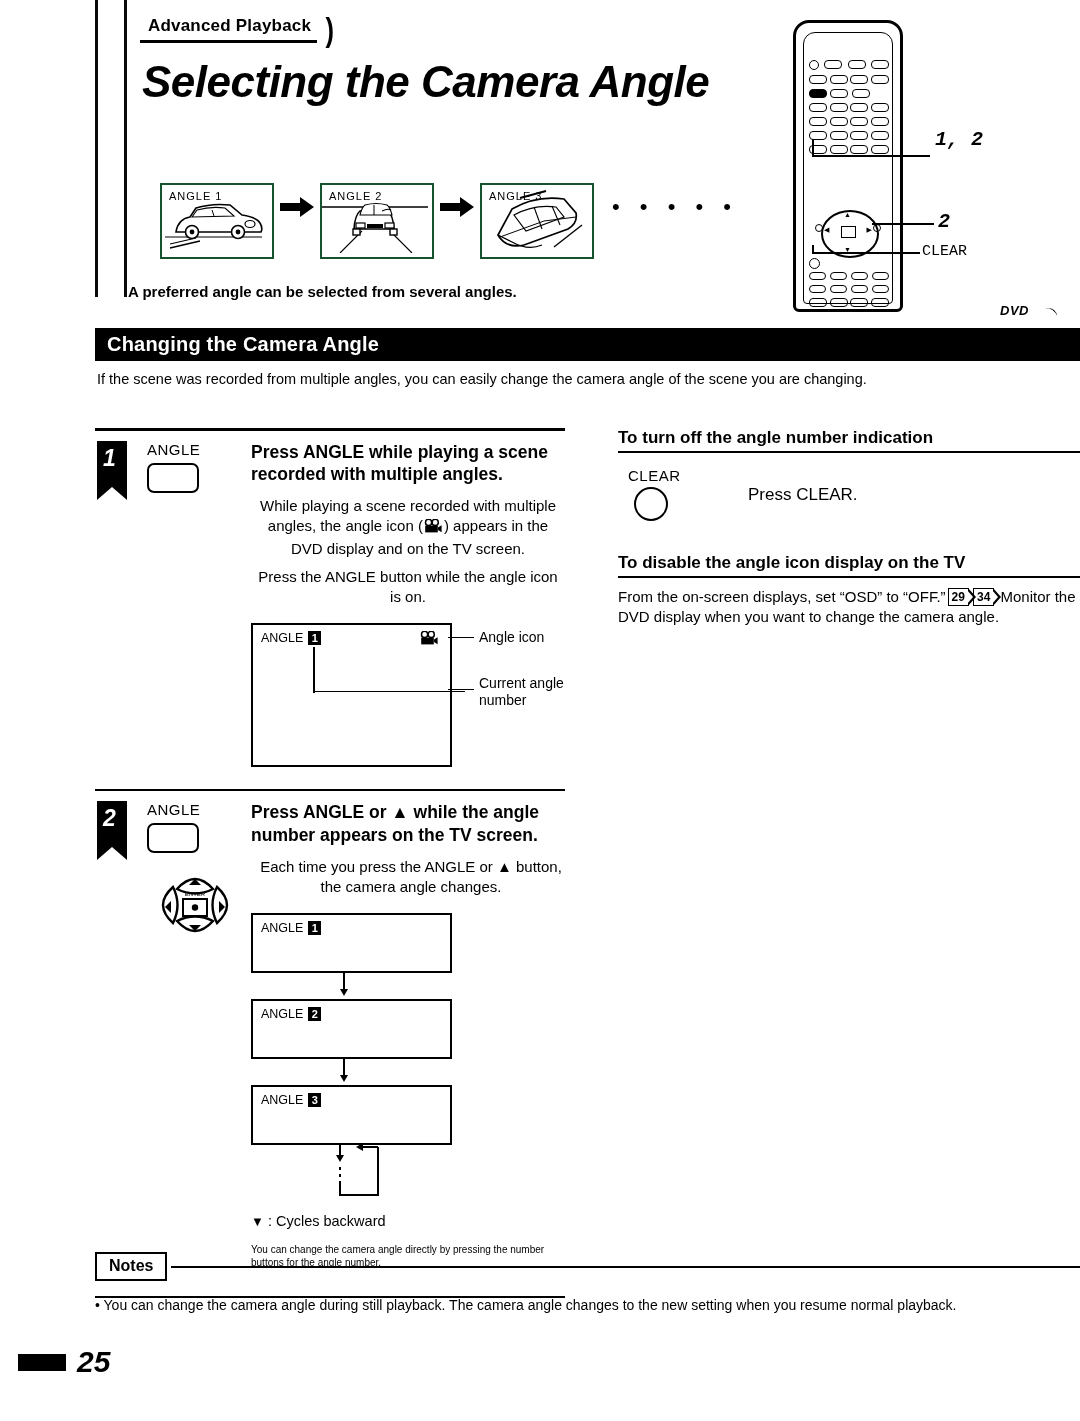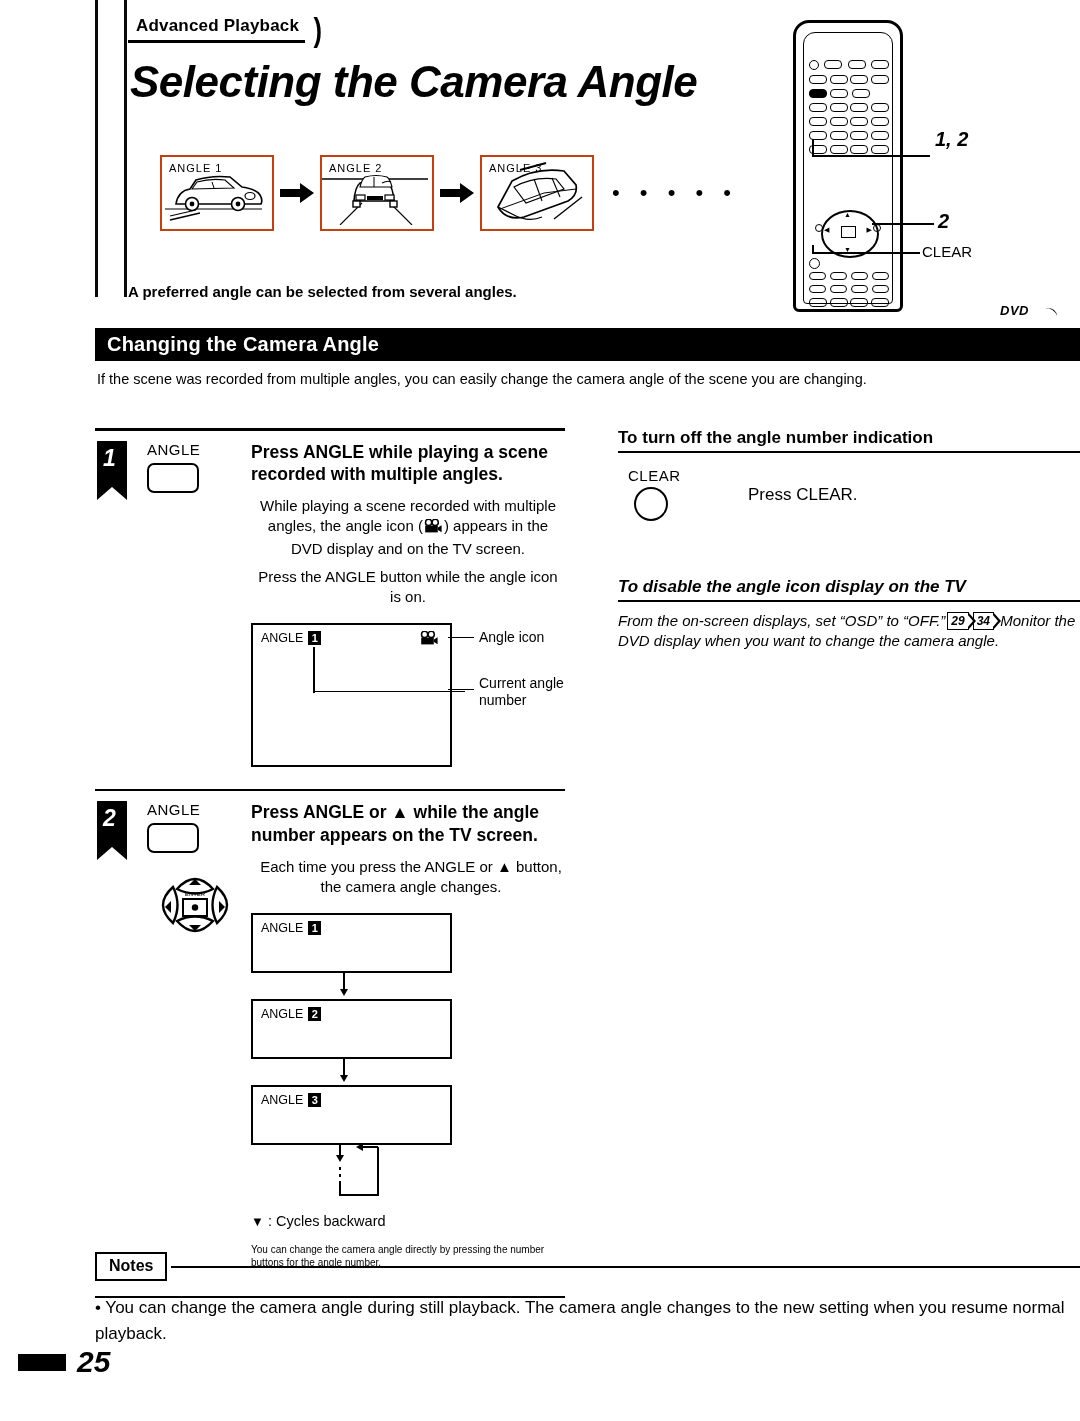"Advanced Playback" .hdr { left: 128px -> 140px }
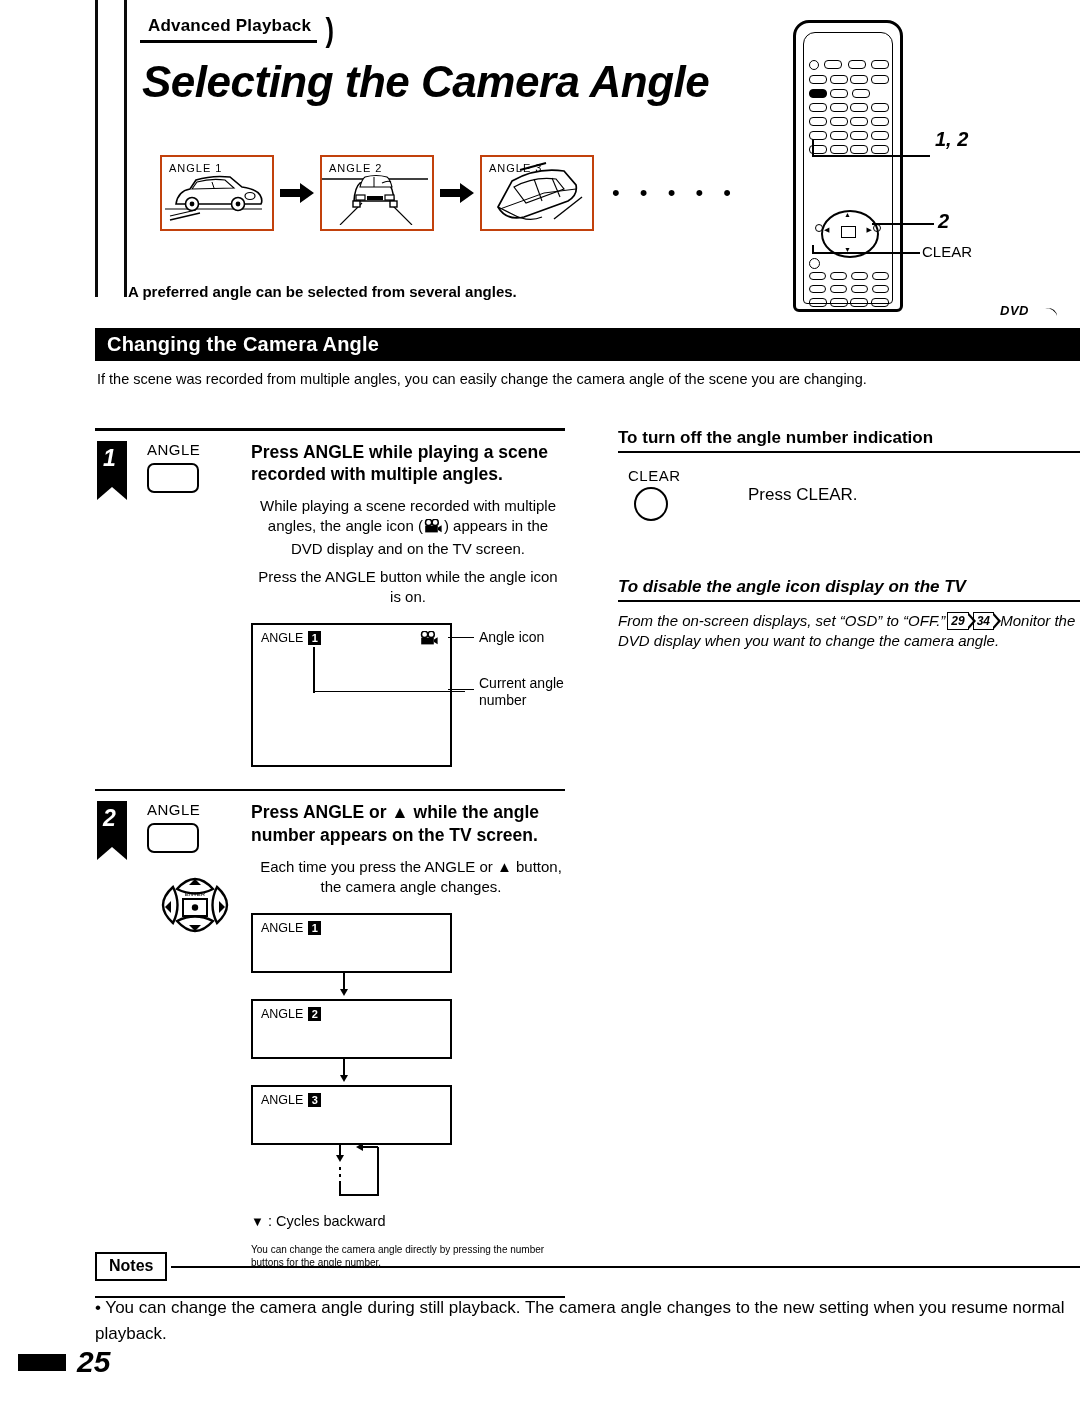"1, 2" .callout { font-family: none -> Liberation Mono, monospace }
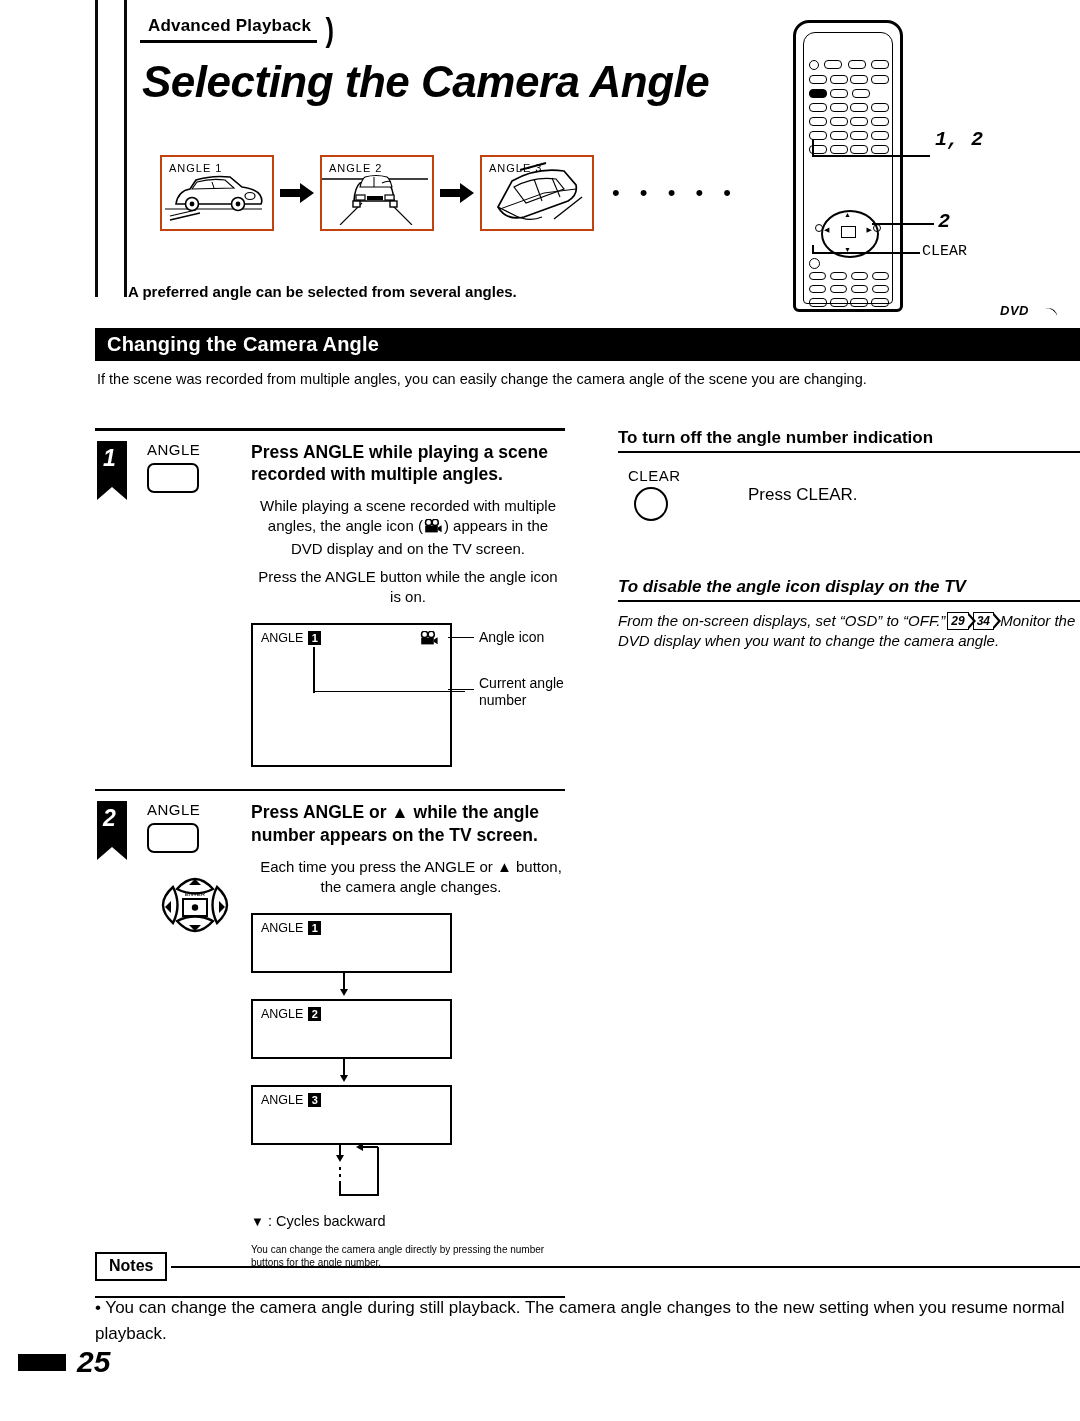"ANGLE 1" .thumb { border: 2px solid #c2410c -> 2px solid #14532d; margin-top: none -> 28px }
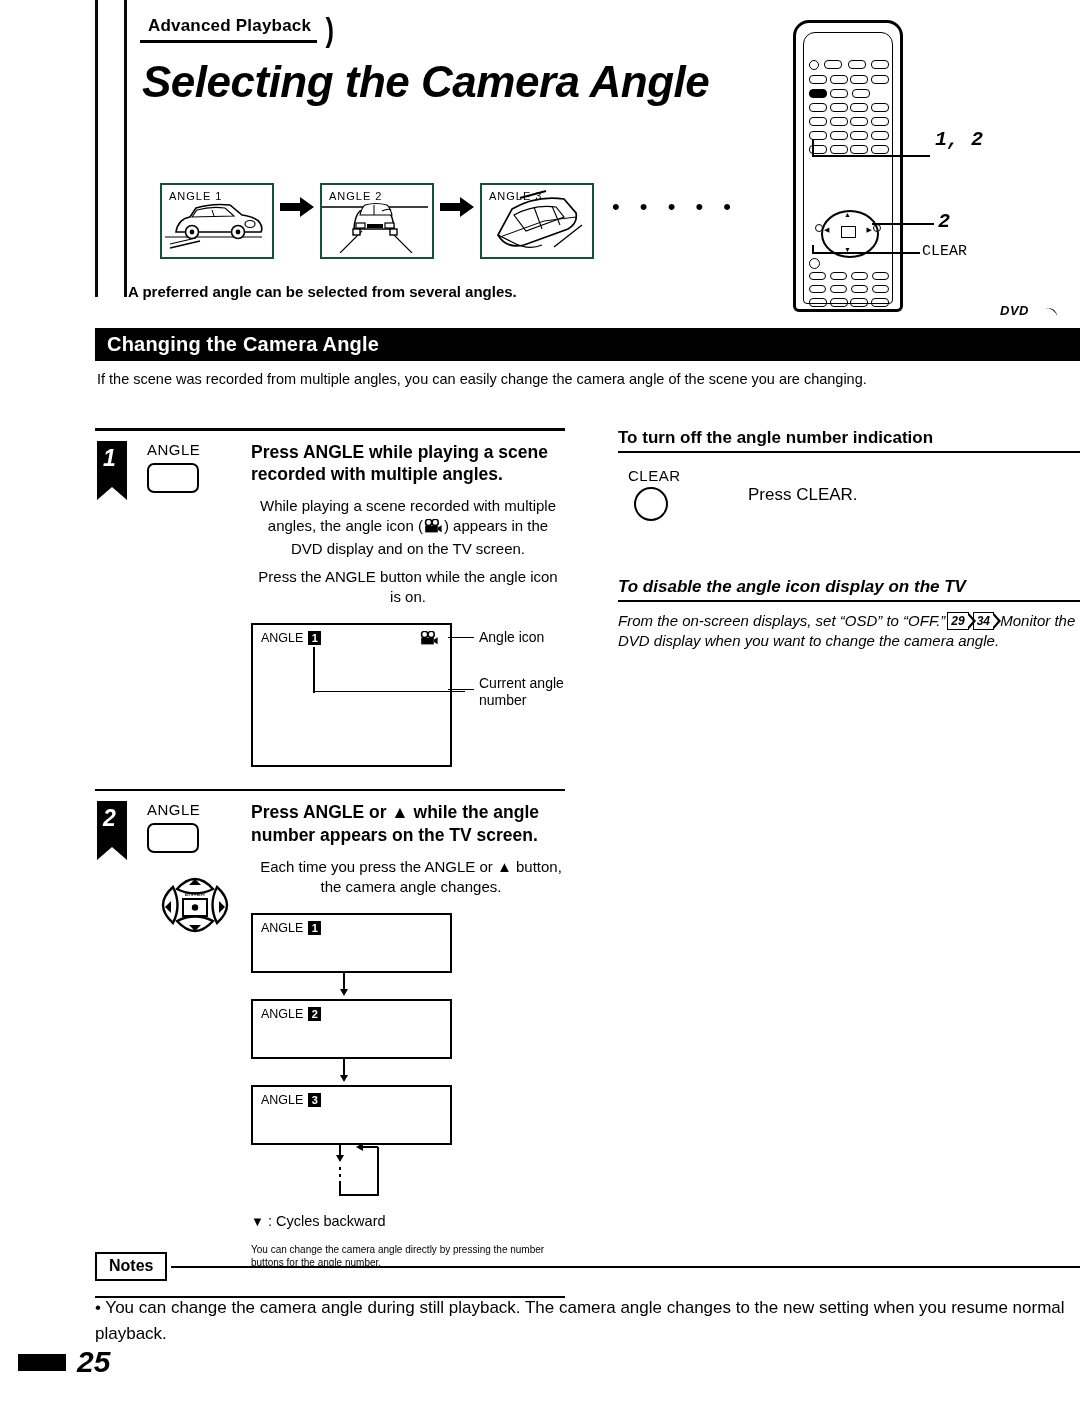"To disable the angle icon" div { font-style: italic -> none; margin-top: 56px -> 32px }
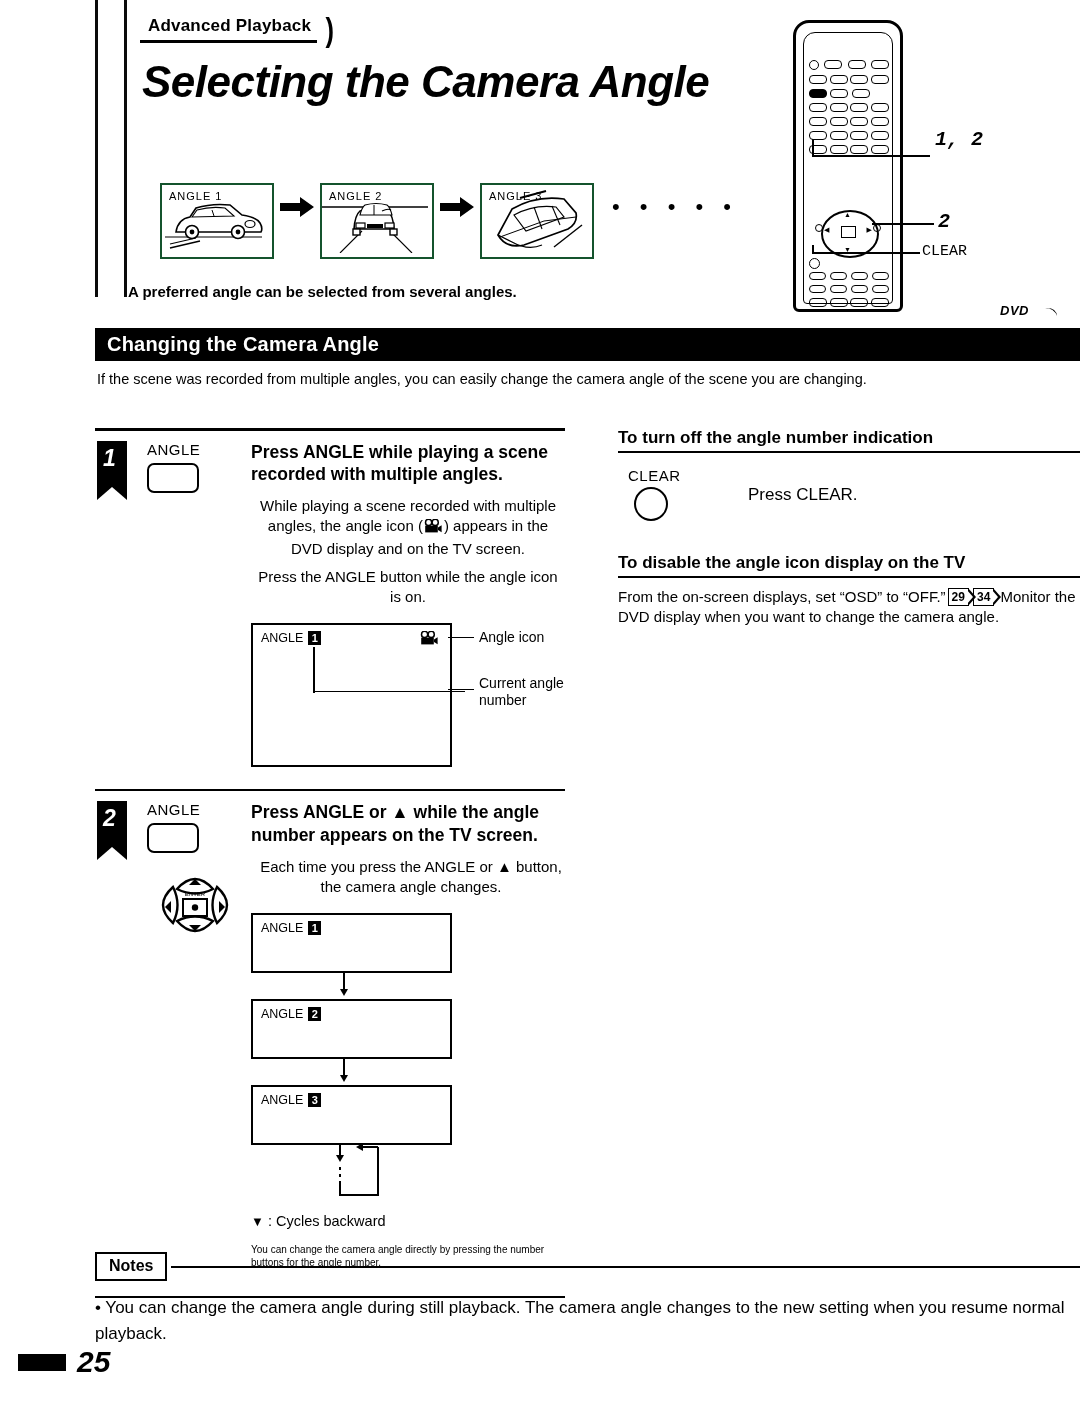"• You can change the" .notes-list { font-size: 17px -> 14px }
